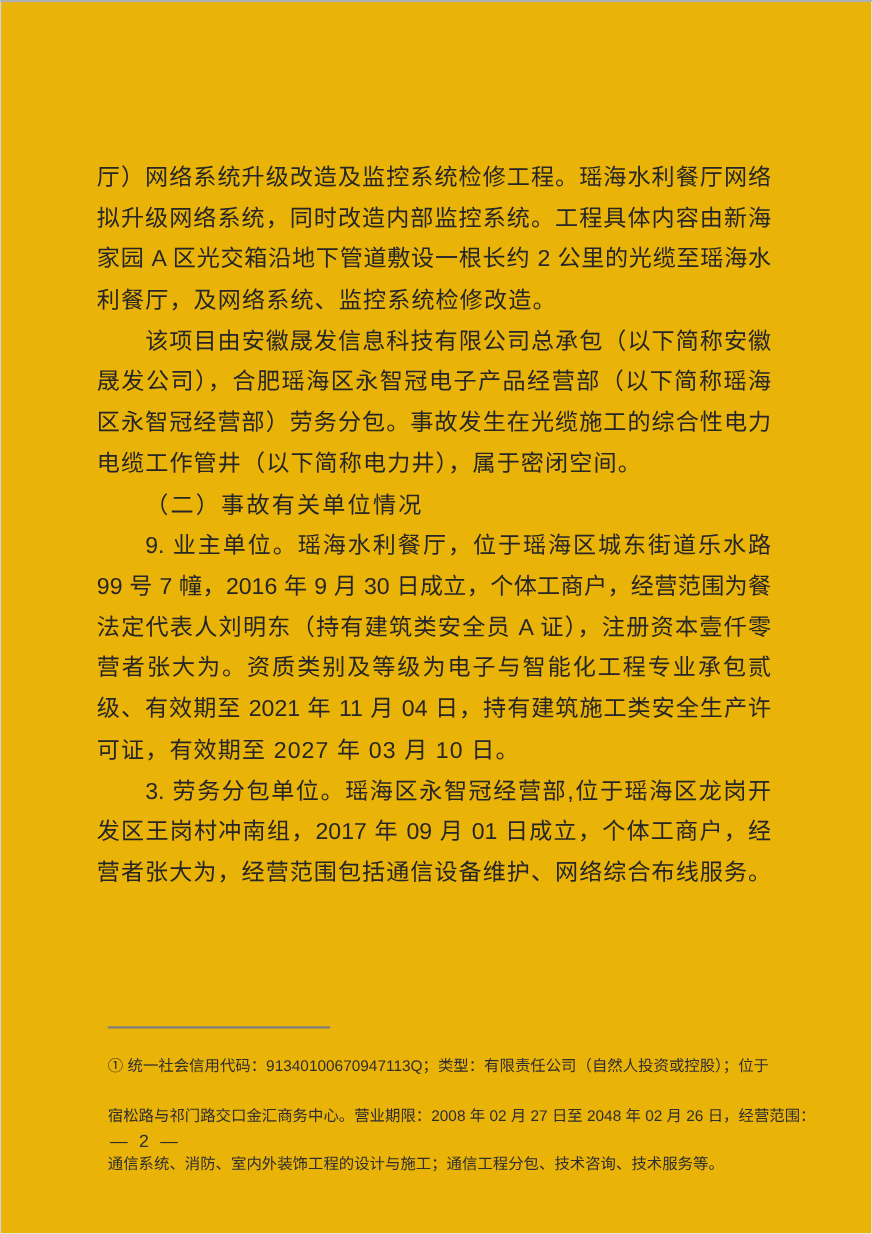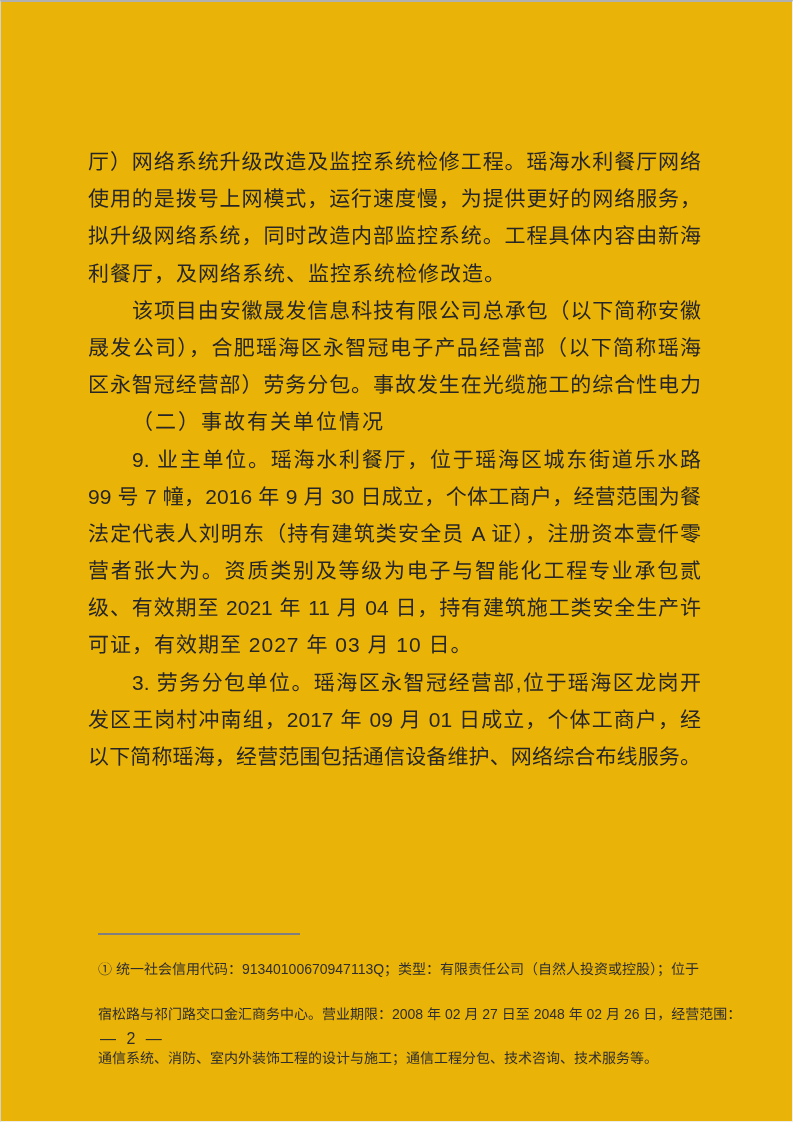"使用的是拨号上网模式，运行速度慢，为提供更好的网络服务，" div.line { html: <div>使用的是拨号上网模式，运行速度慢，为提供更好的网络服务，</div> -> none }
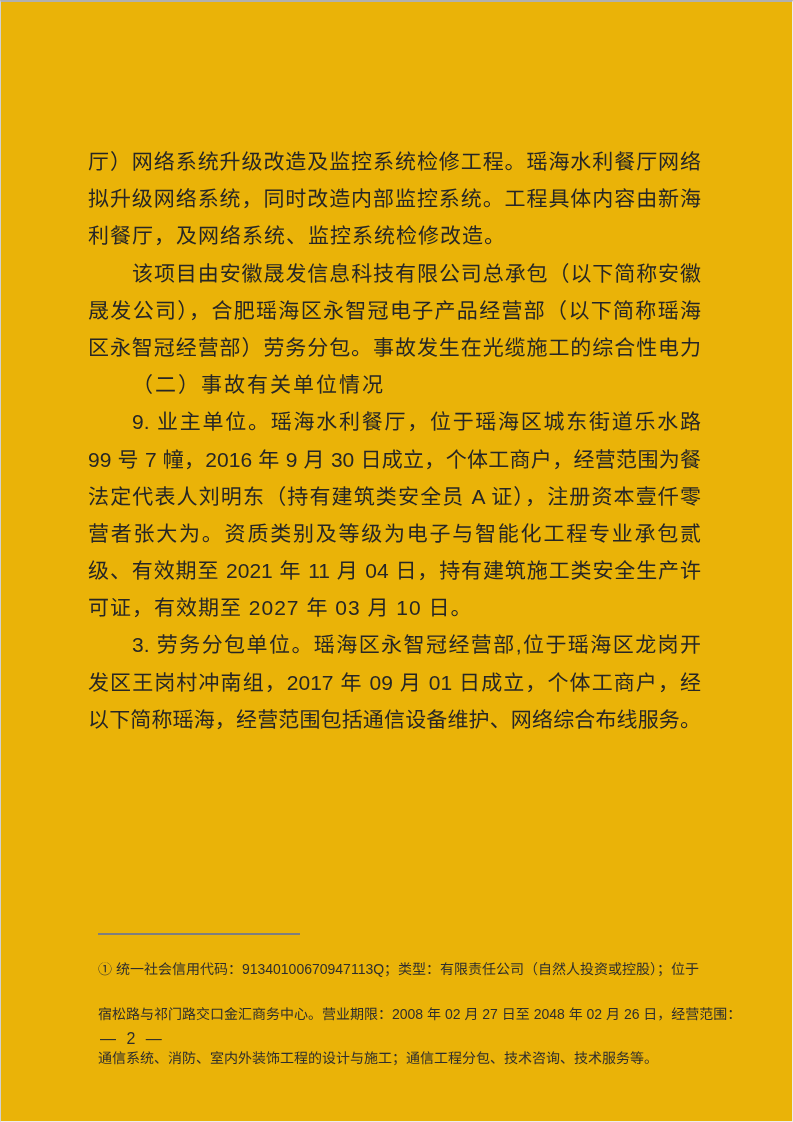"家园 A 区光交箱沿地下管道敷设一根长约 2 公里的光缆至瑶海水" div.line { html: none -> <div>家园 A 区光交箱沿地下管道敷设一根长约 2 公里的光缆至瑶海水</div> }
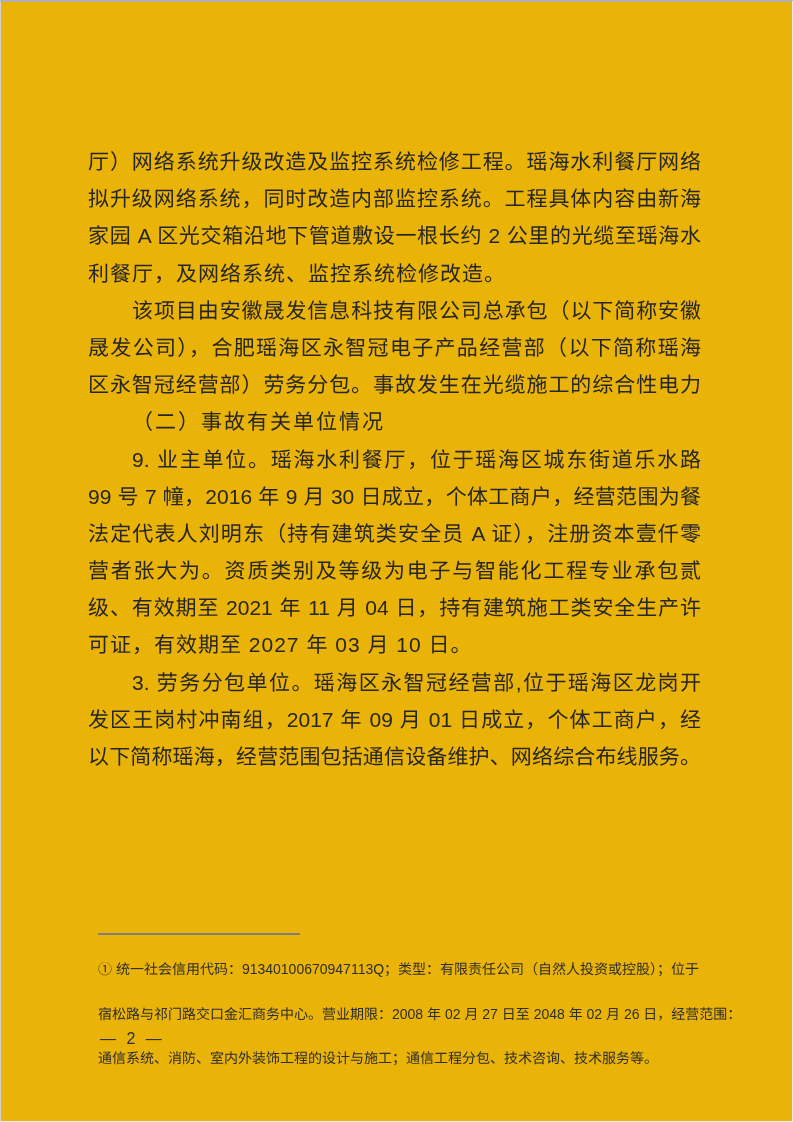"电缆工作管井（以下简称电力井），属于密闭空间。" div.line { html: none -> <div>电缆工作管井（以下简称电力井），属于密闭空间。</div> }
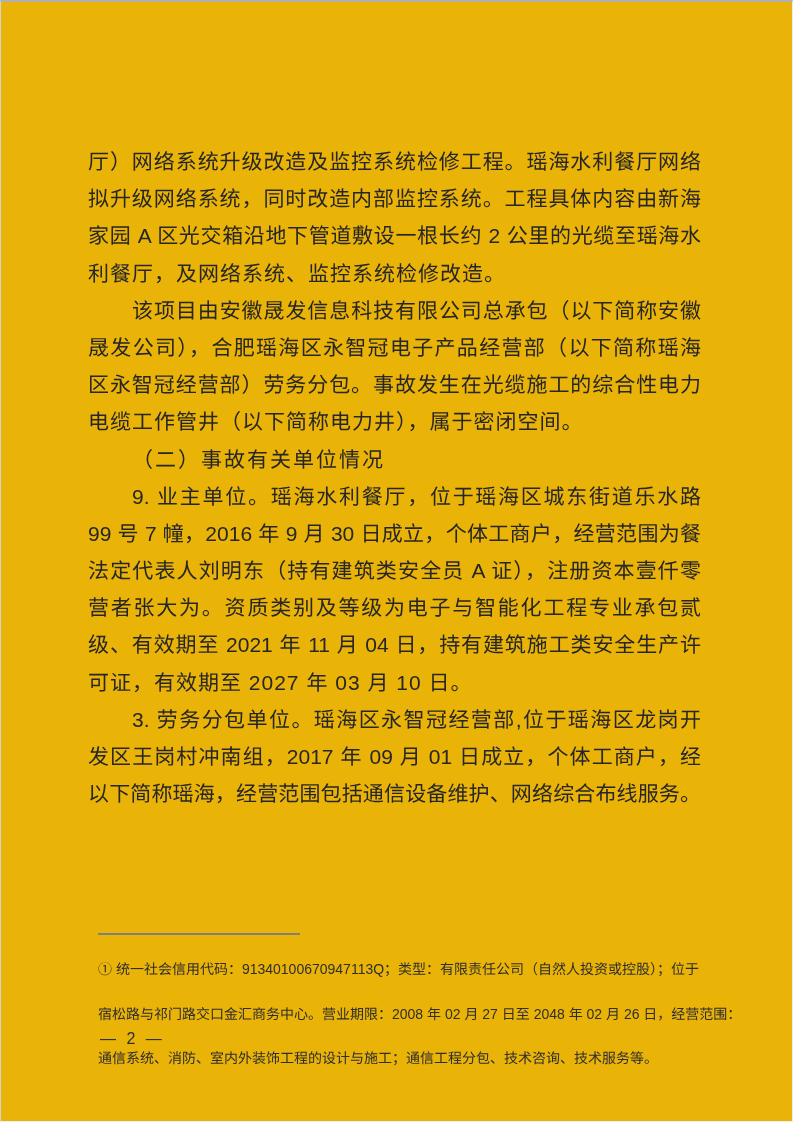"以下简称瑶海，经营范围包括通信设备维护、网络综合布线服务。" div.line { text: 以下简称瑶海 -> 营者张大为 }
